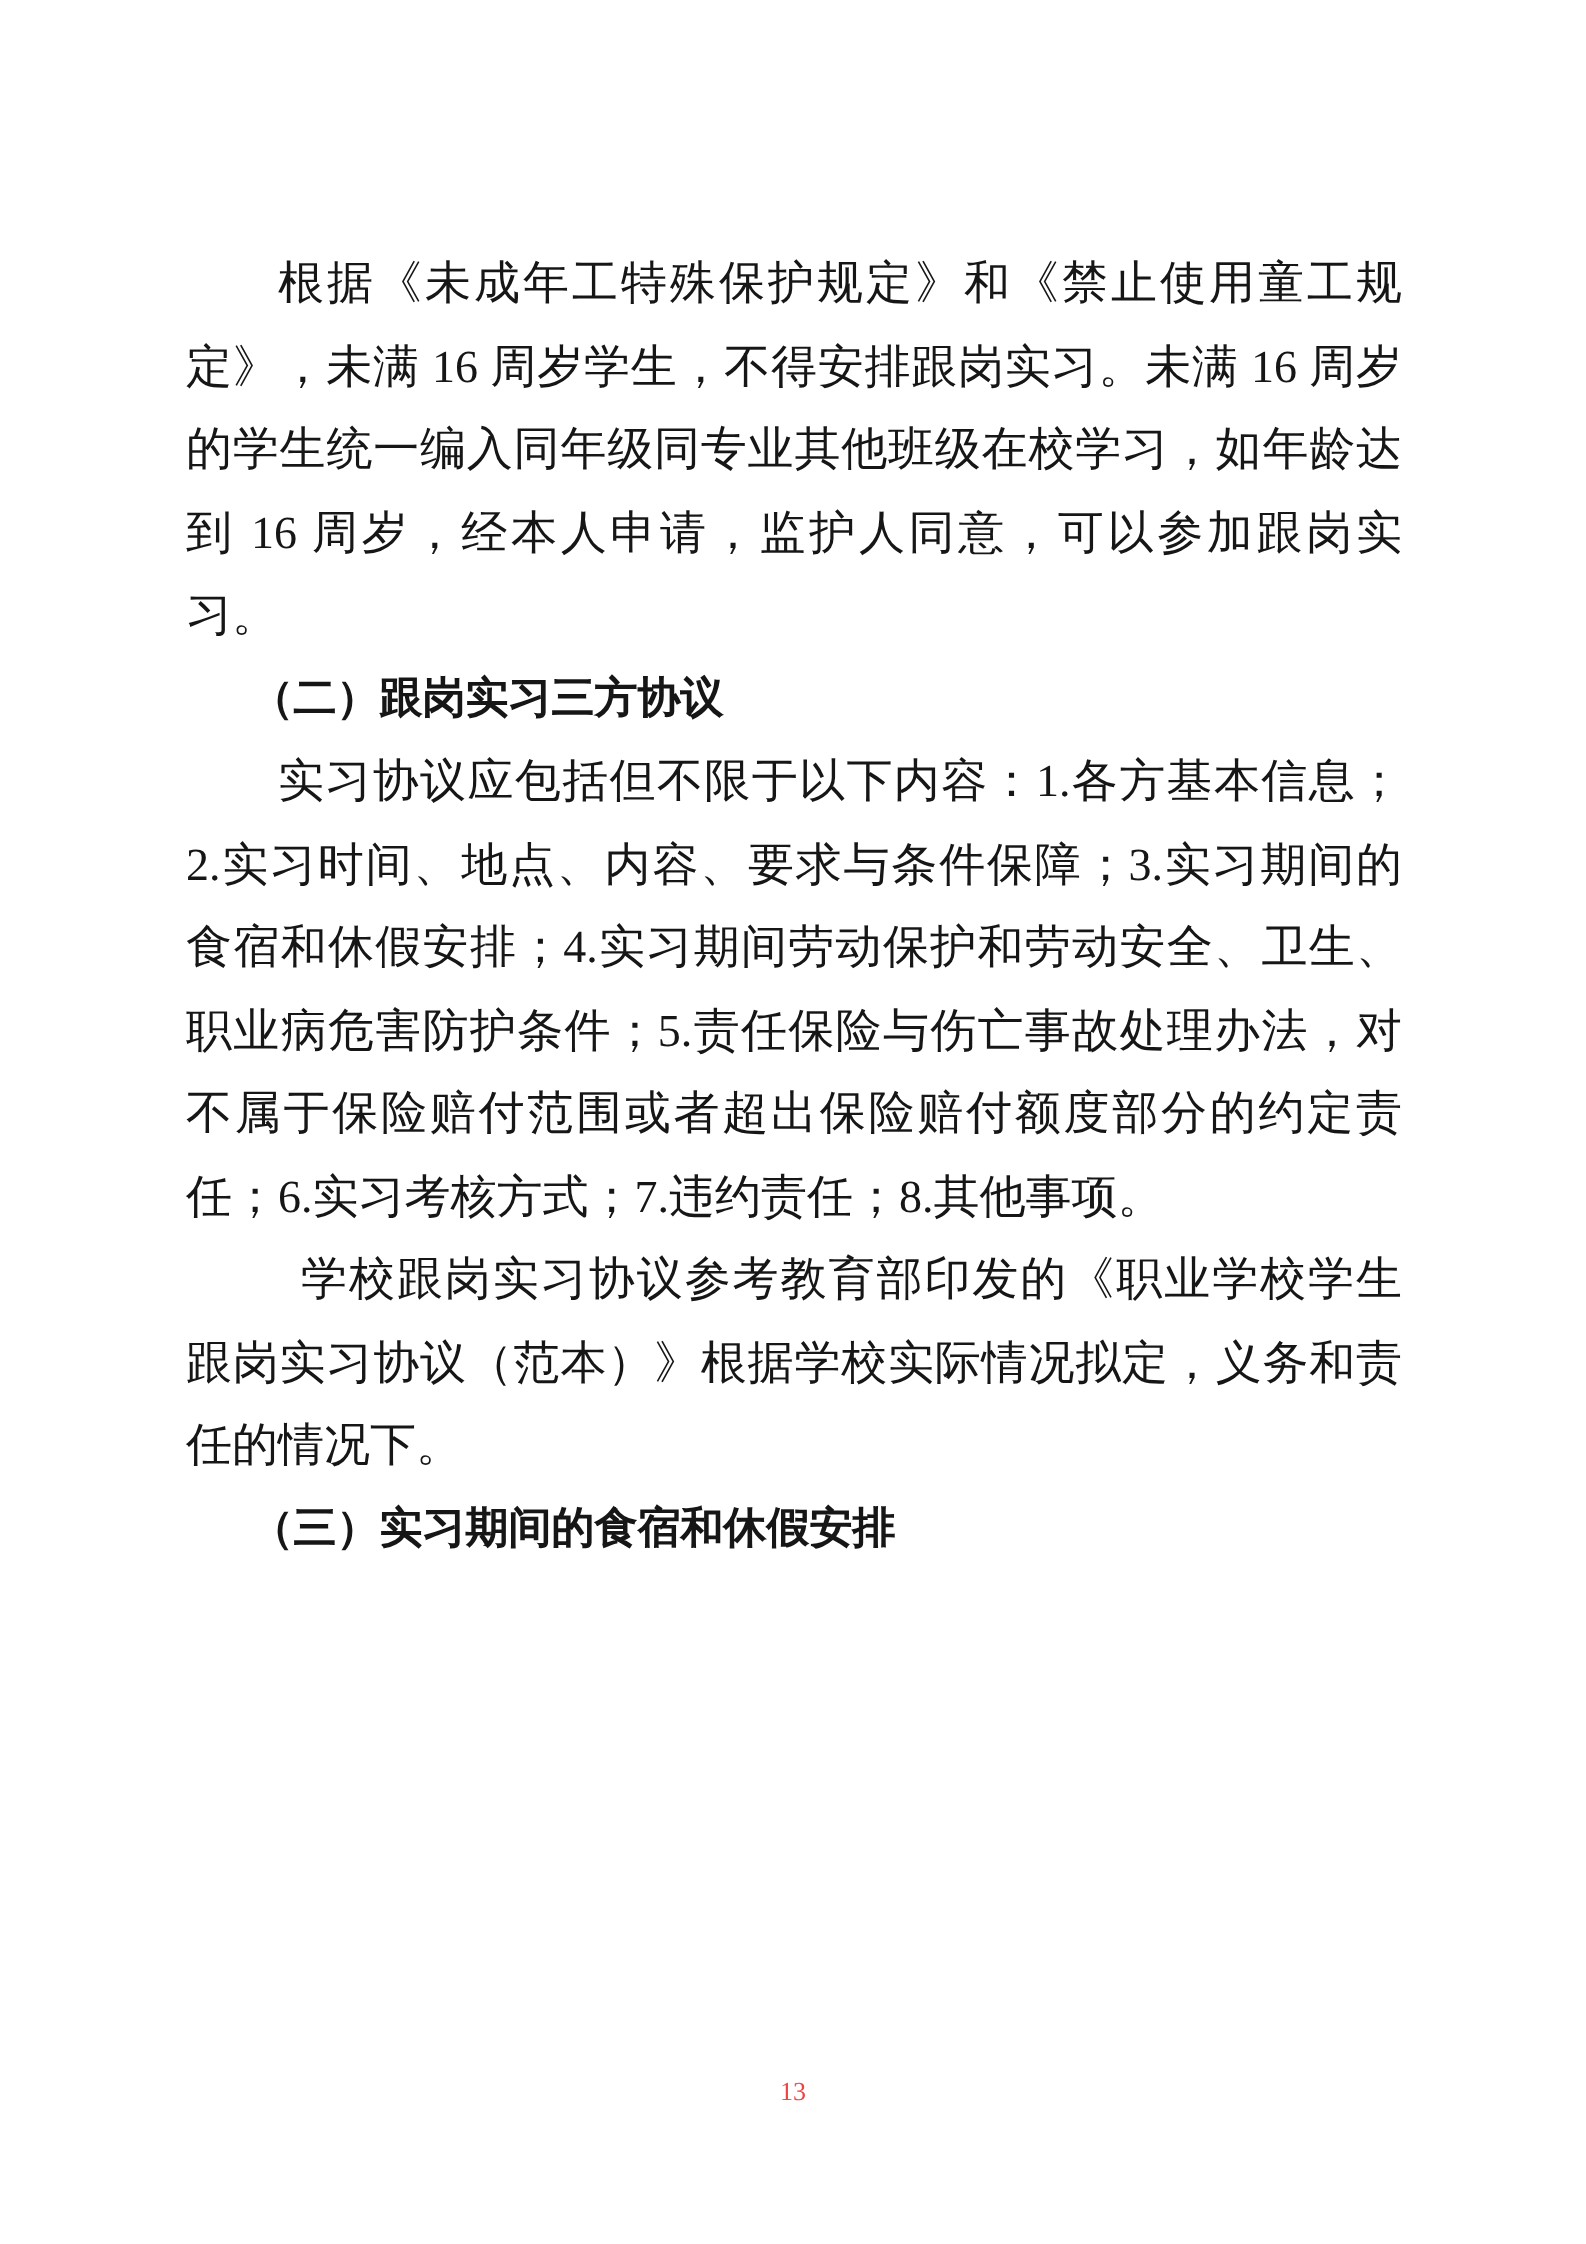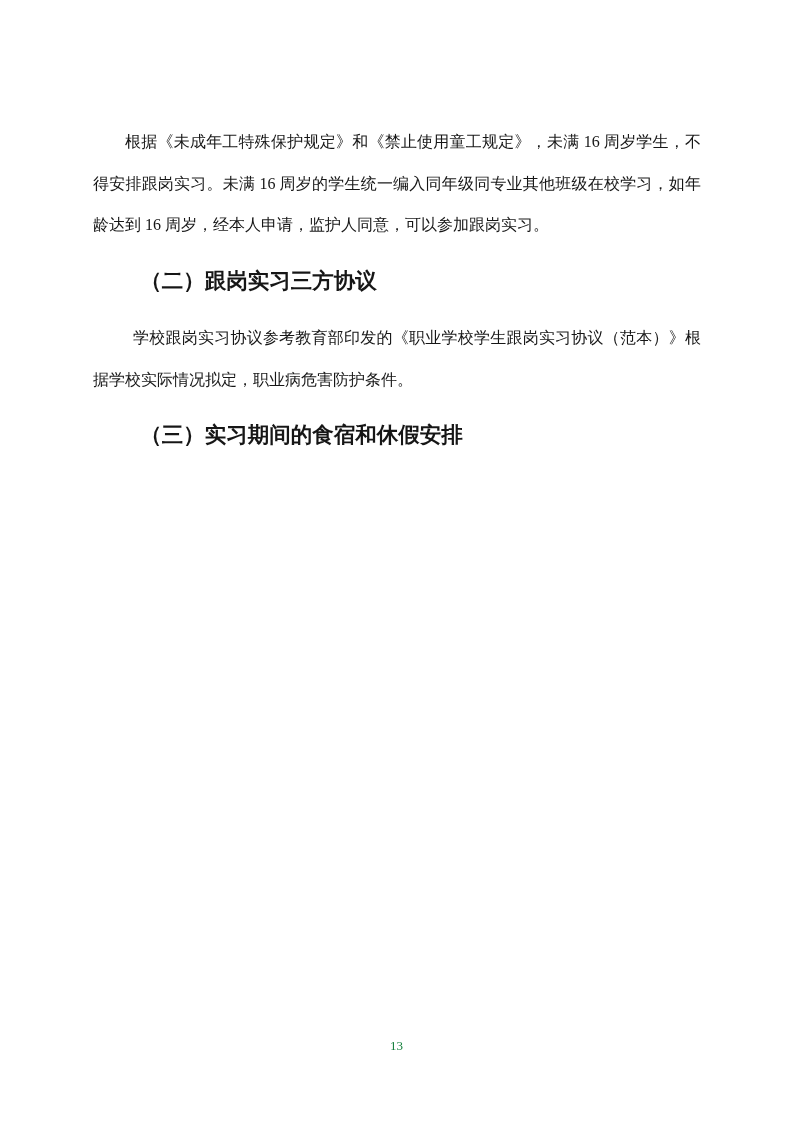"根据《未成年工特殊保护规定》和《禁止使用童工规定》，未满 16" .body-para { font-size: 16px -> 23px }
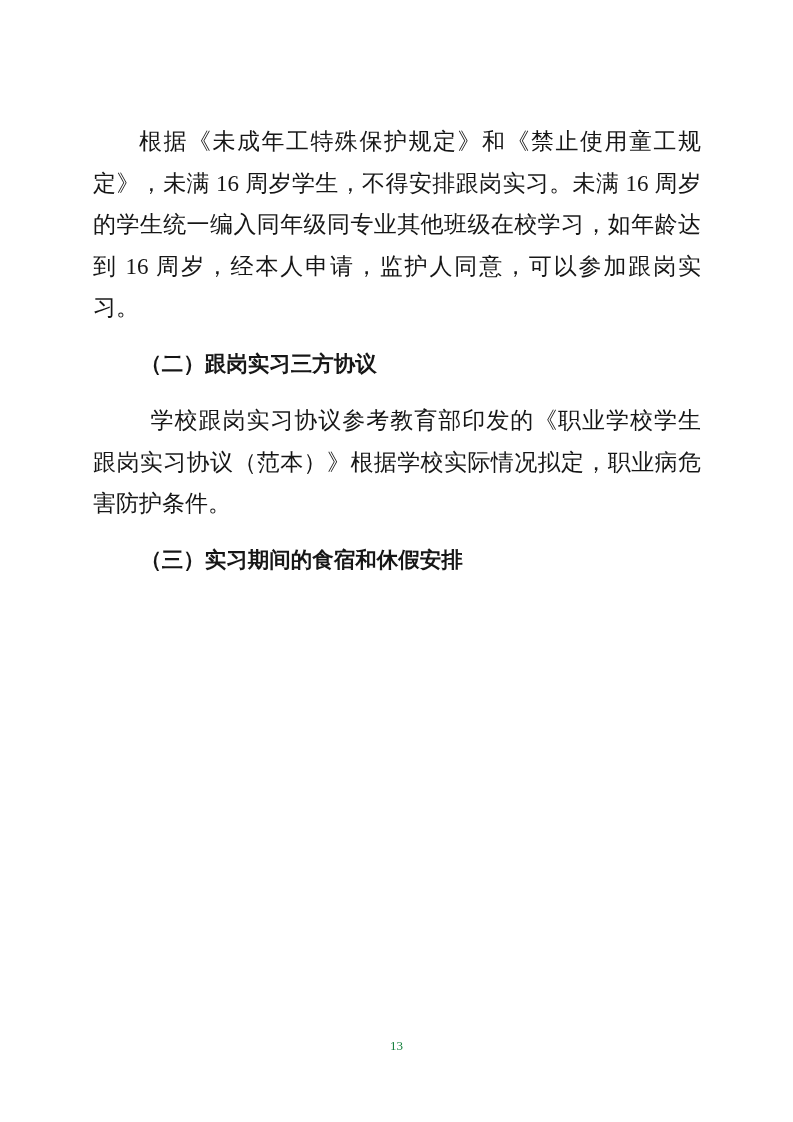"（二）跟岗实习三方协议" .section-heading { margin: 15px -> 0 }
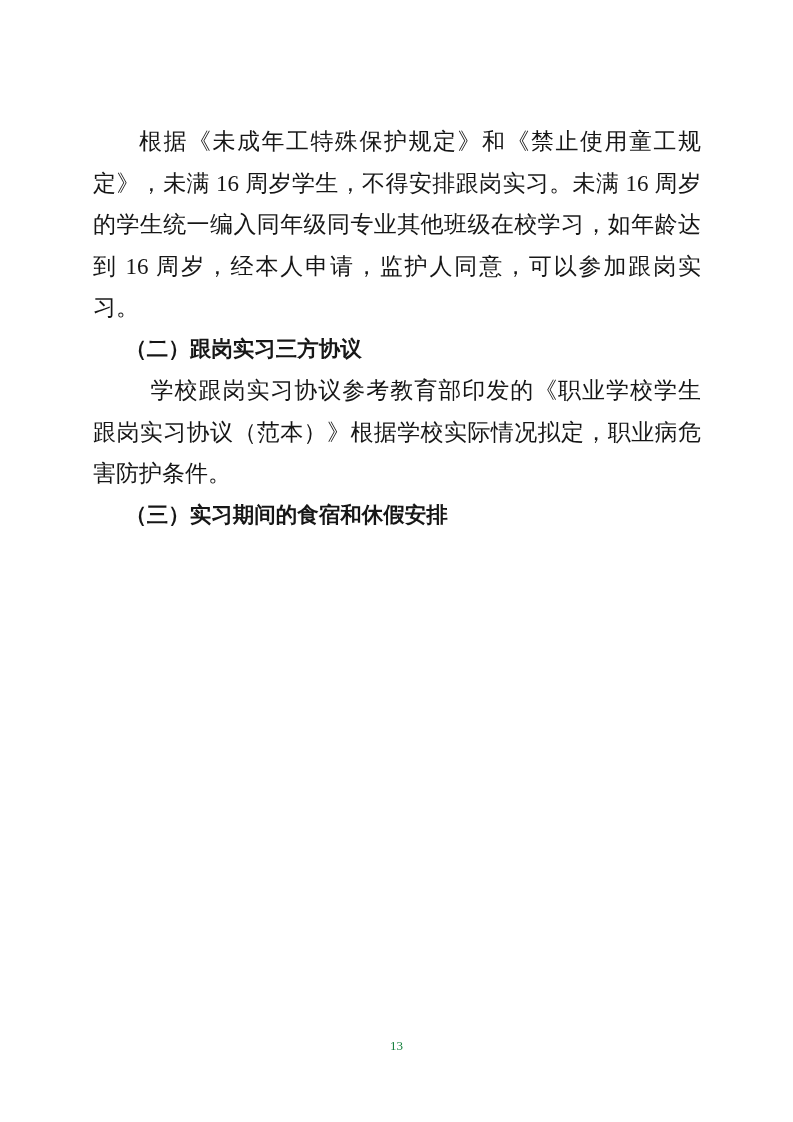"实习协议应包括但不限于以下内容：1.各方基本信息；2.实习时间、地点、内容、要求" p.body-para { html: none -> <p>实习协议应包括但不限于以下内容：1.各方基本信息；2.实习时间、地点、内容、要求与条件保障；3.实习期间的食宿和休假安排；4.实习期间劳动保护和劳动安全、卫生、职业病危害防护条件；5.责任保险与伤亡事故处理办法，对不属于保险赔付范围或者超出保险赔付额度部分的约定责任；6.实习考核方式；7.违约责任；8.其他事项。</p> }
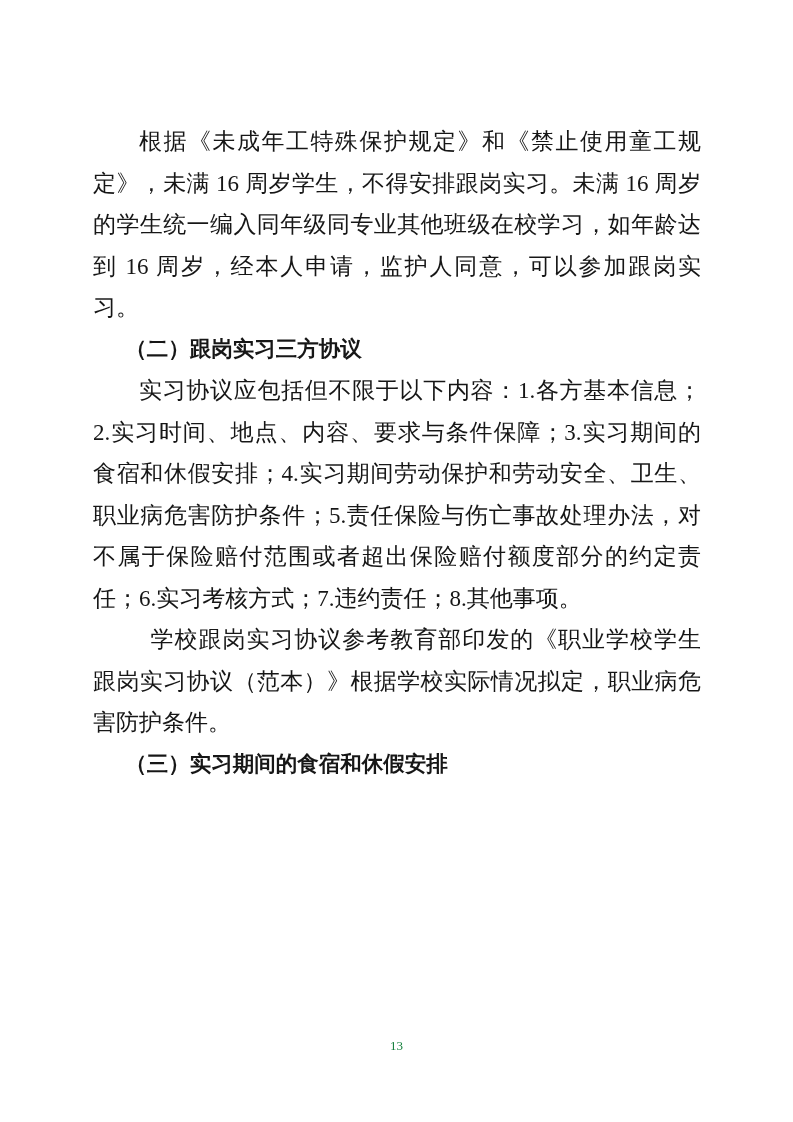"学校跟岗实习协议参考教育部印发的《职业学校学生跟岗实习协议（范本）》根据学校实际" p.body-para { text: 职业病危害防护条件 -> 义务和责任的情况下 }
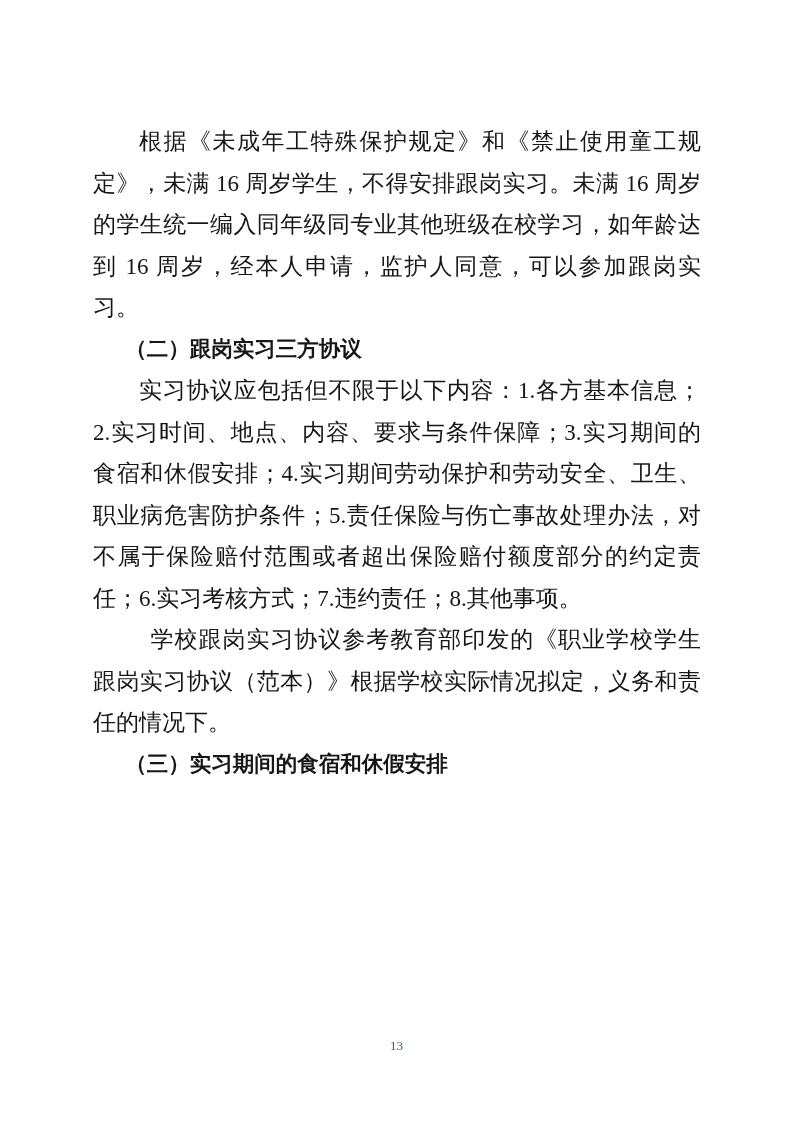"13" .page-number { color: #15803d -> #ef4444 }
